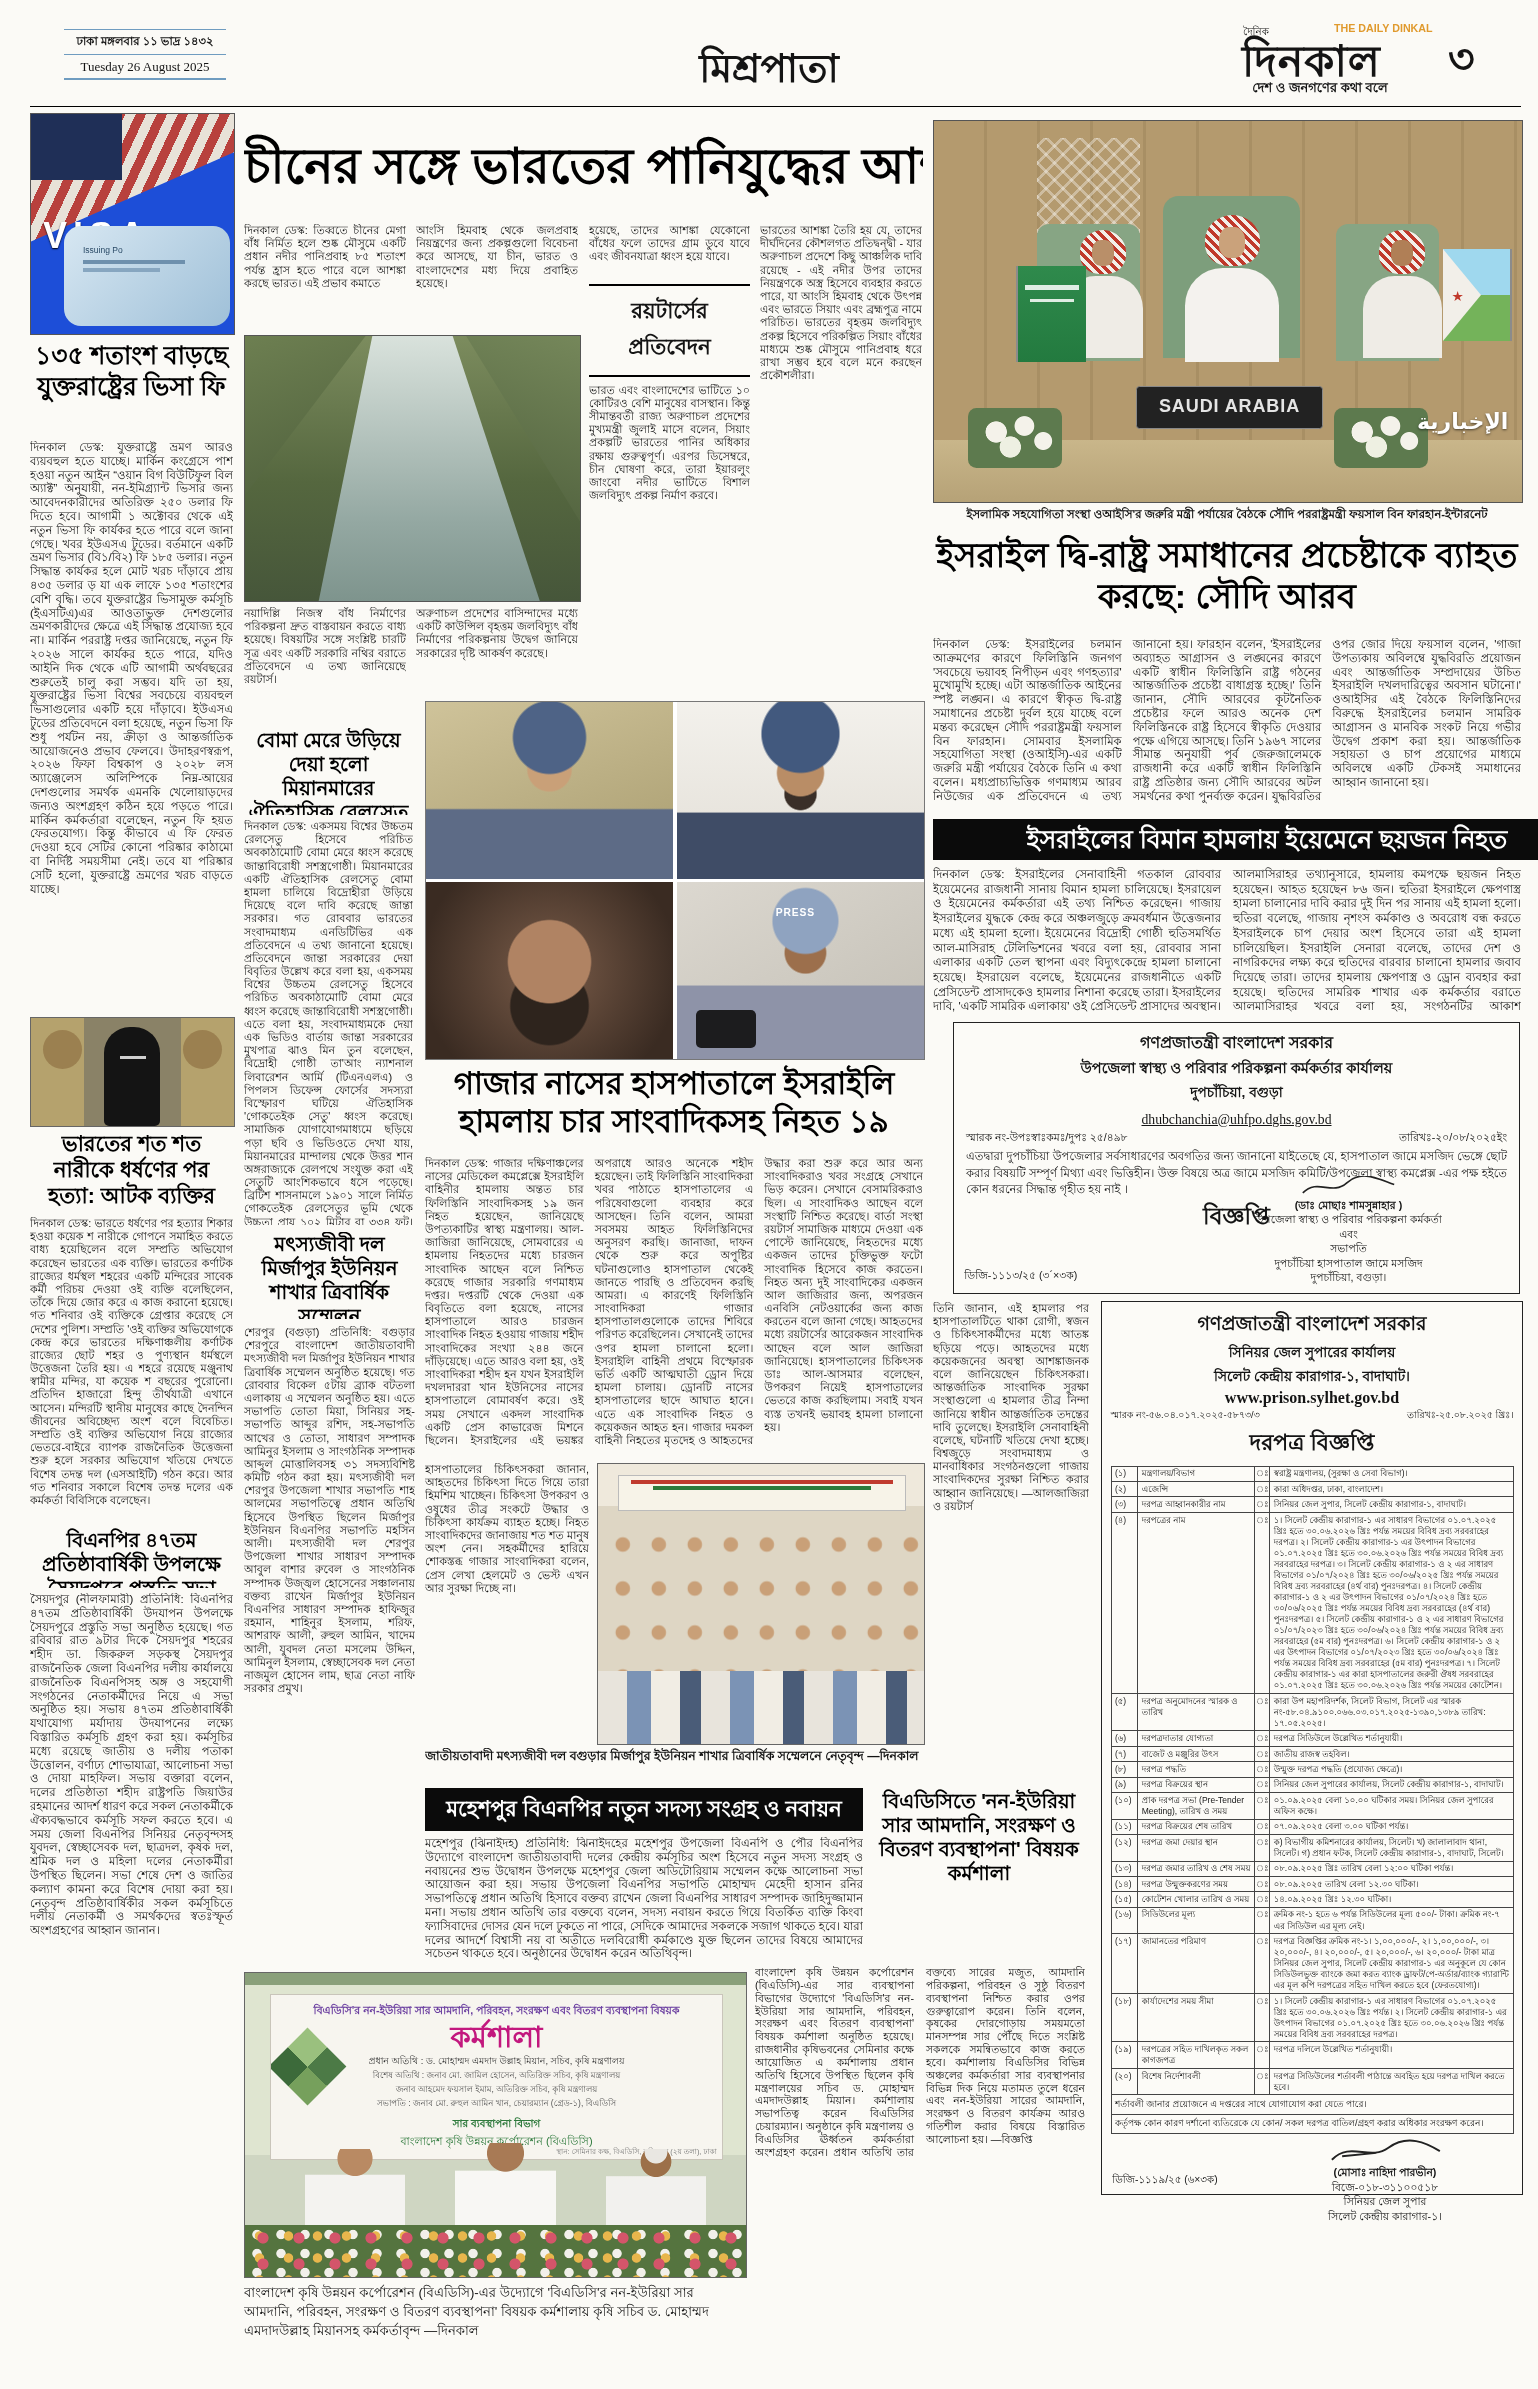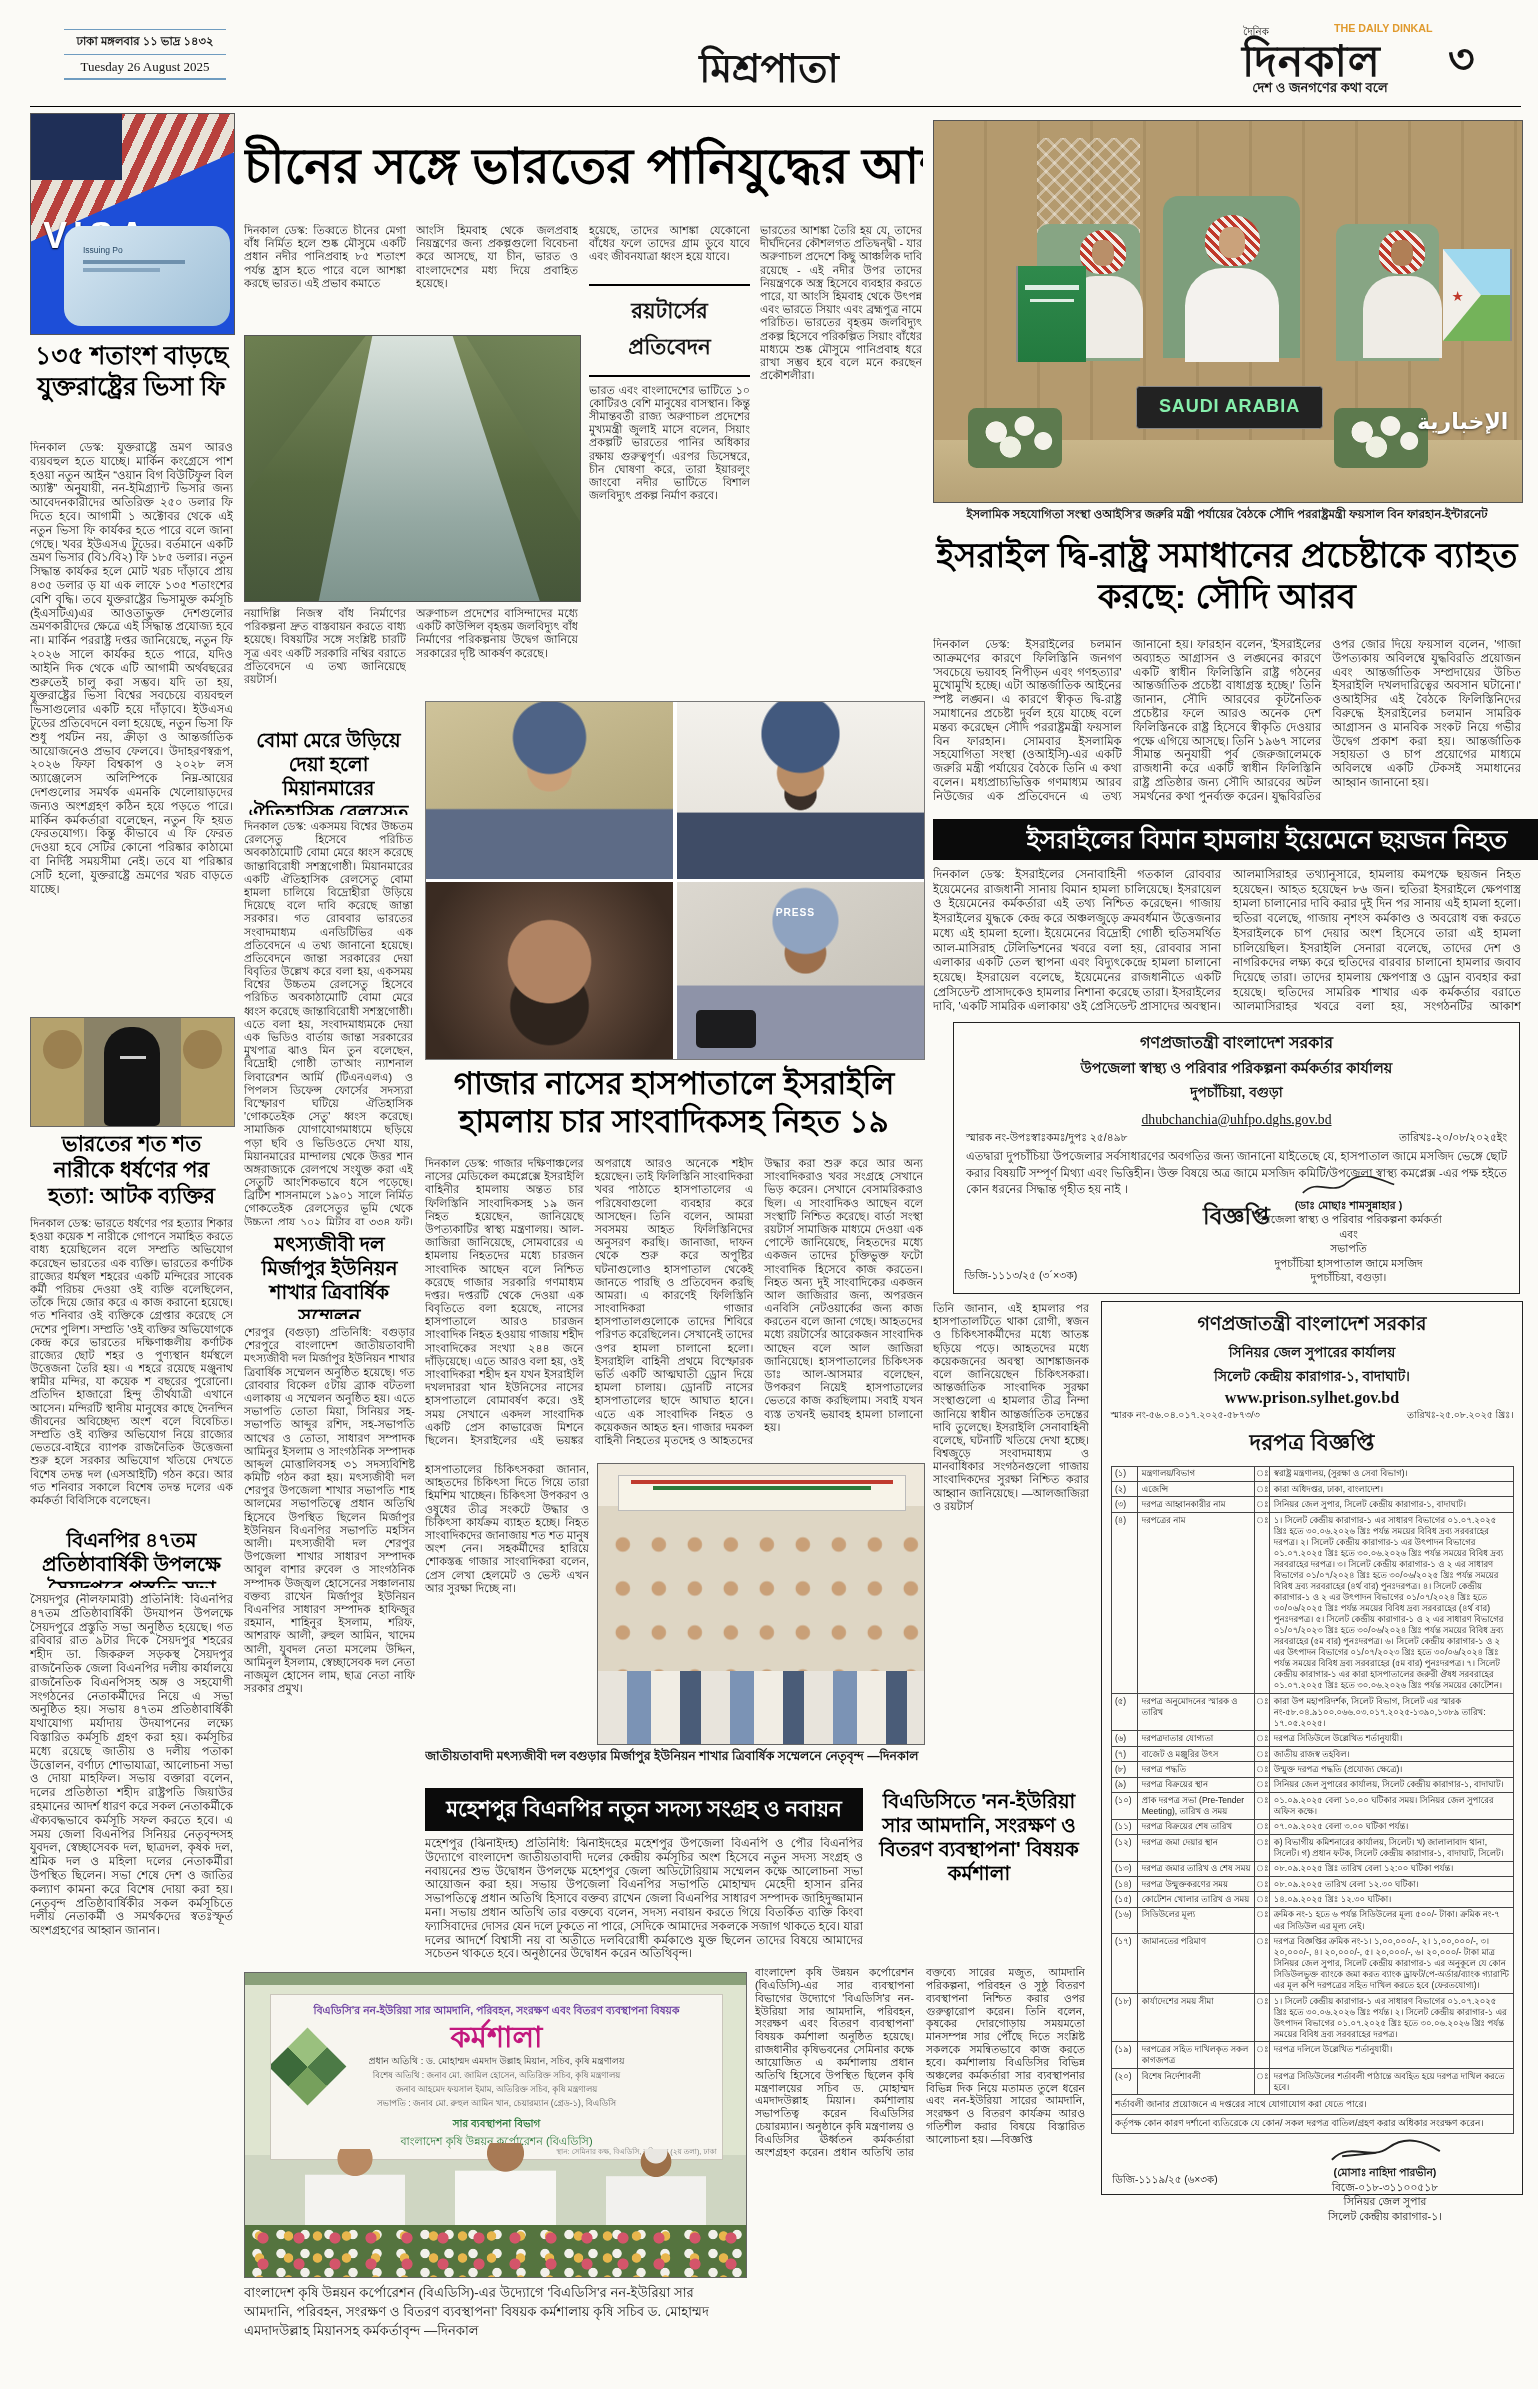"SAUDI ARABIA" div.abs { color: #86efac -> #e5e5e5 }
